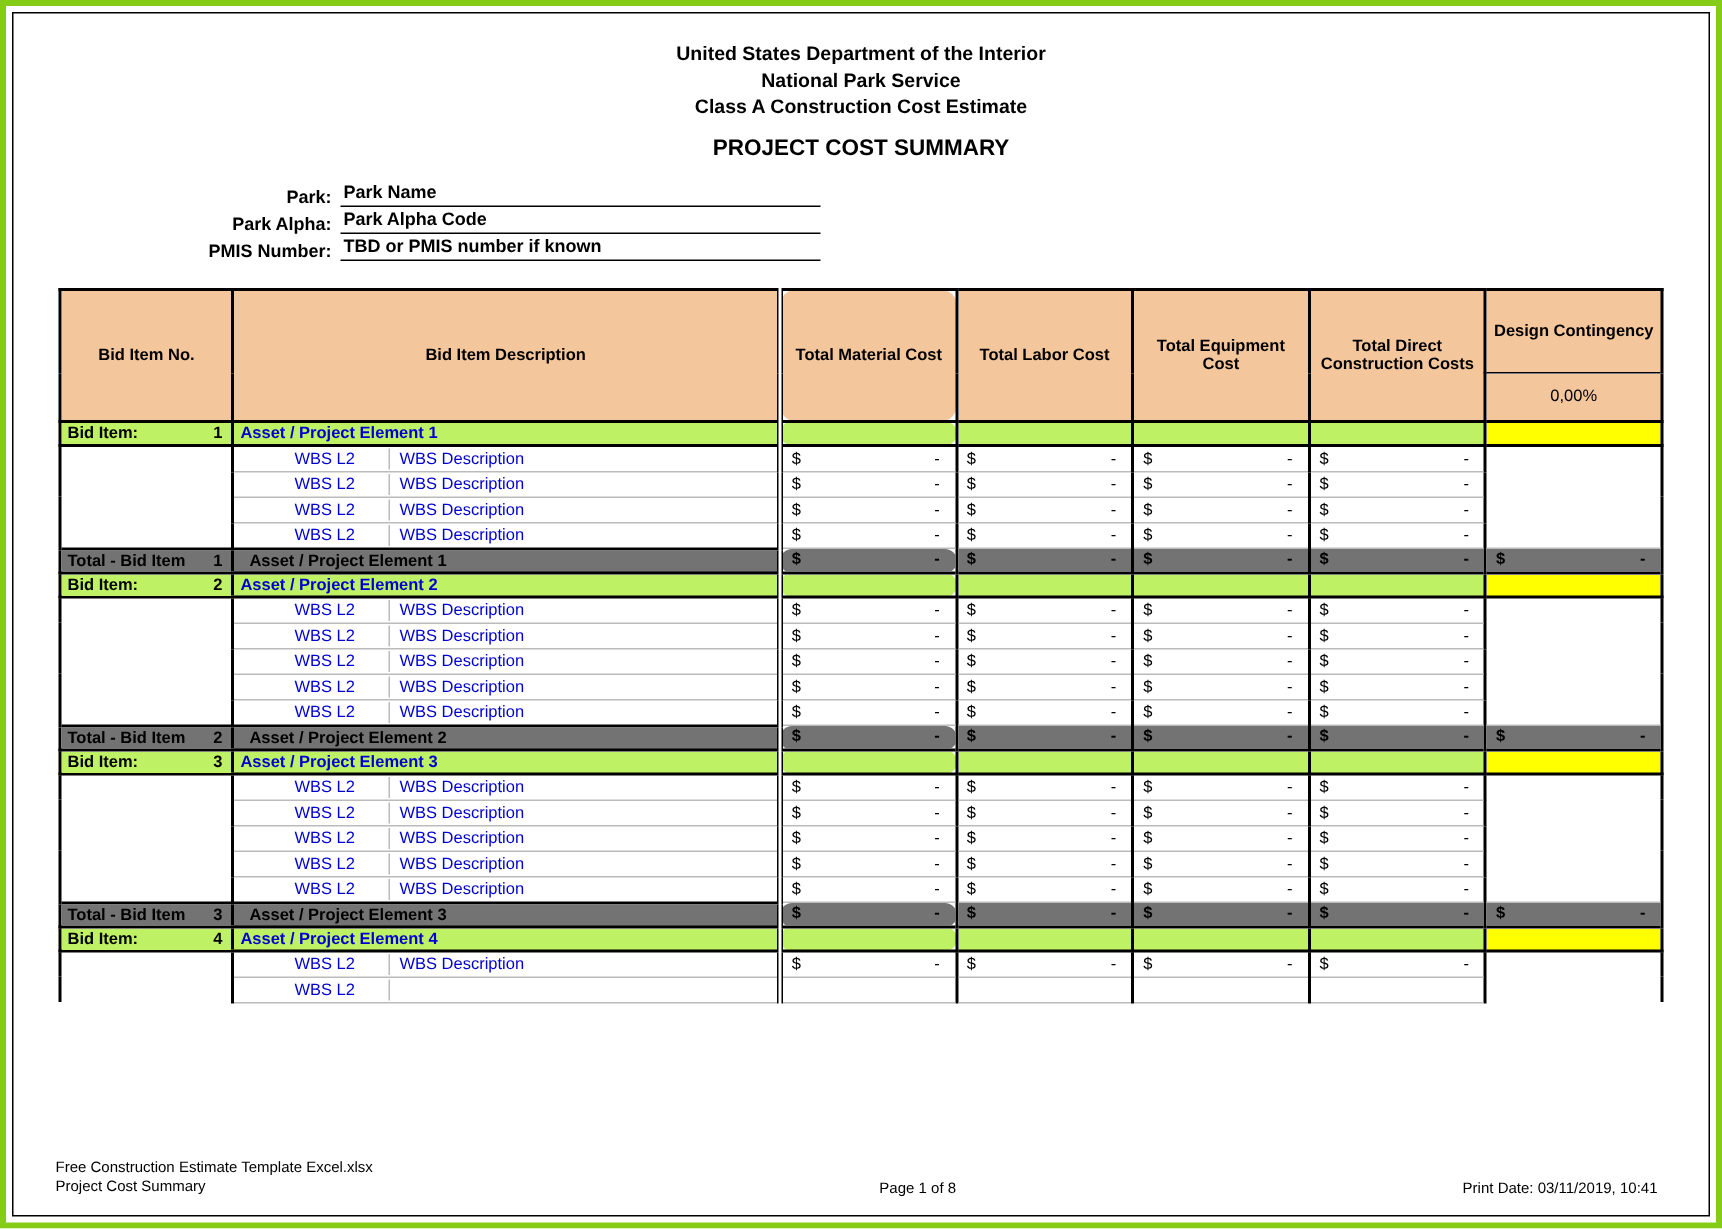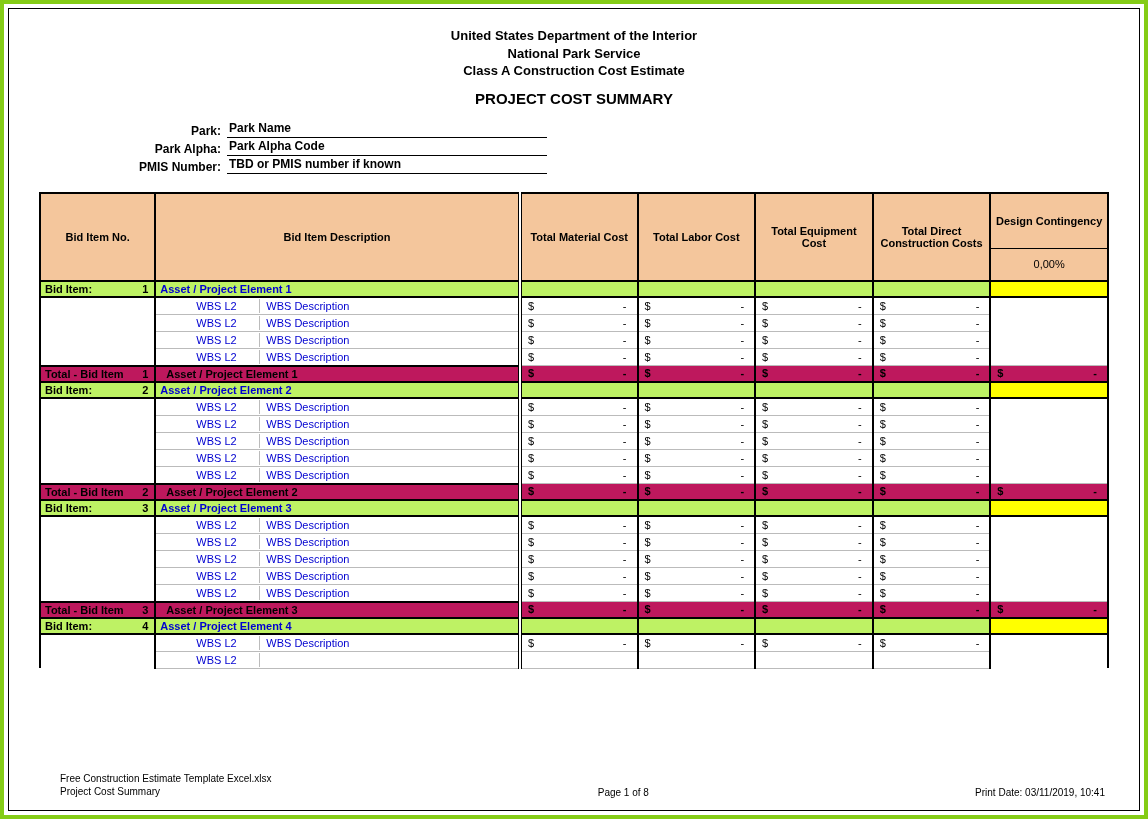"Total Material Cost" .dbl-l { border-radius: none -> 11px }
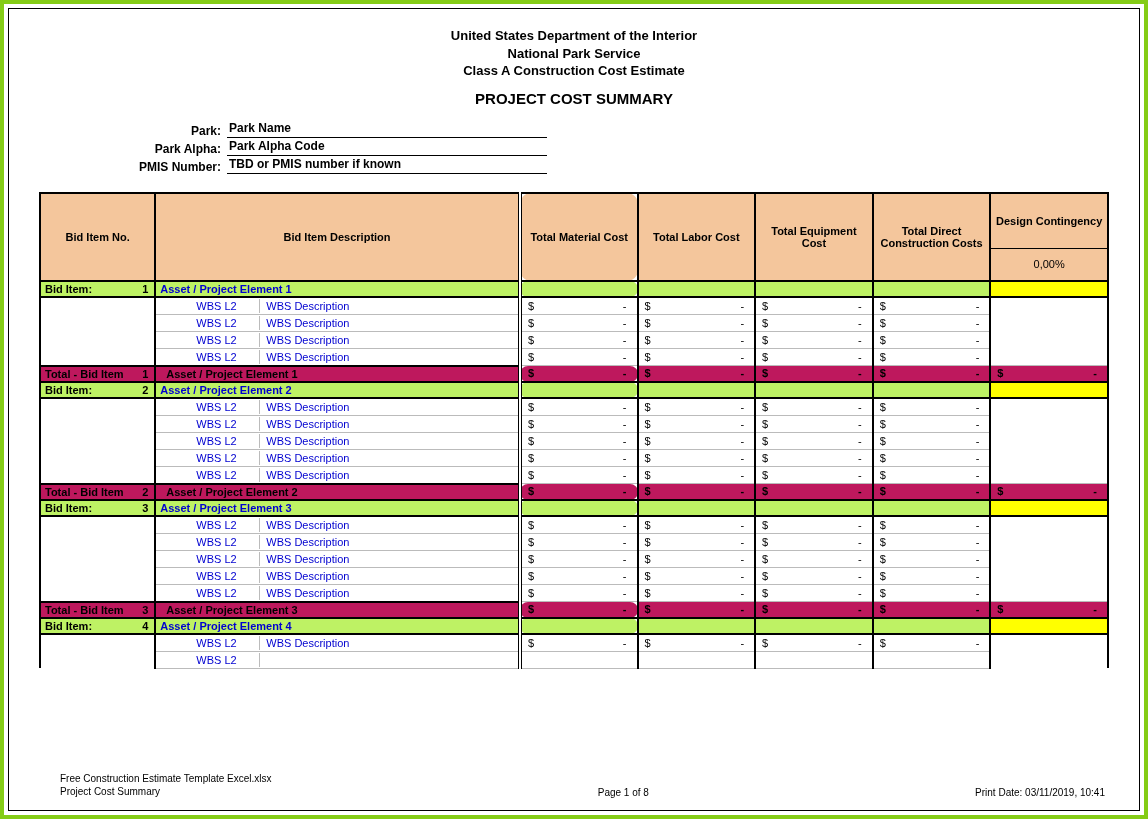"Total - Bid Item" .total-row td { background: #be185d -> #737373 }
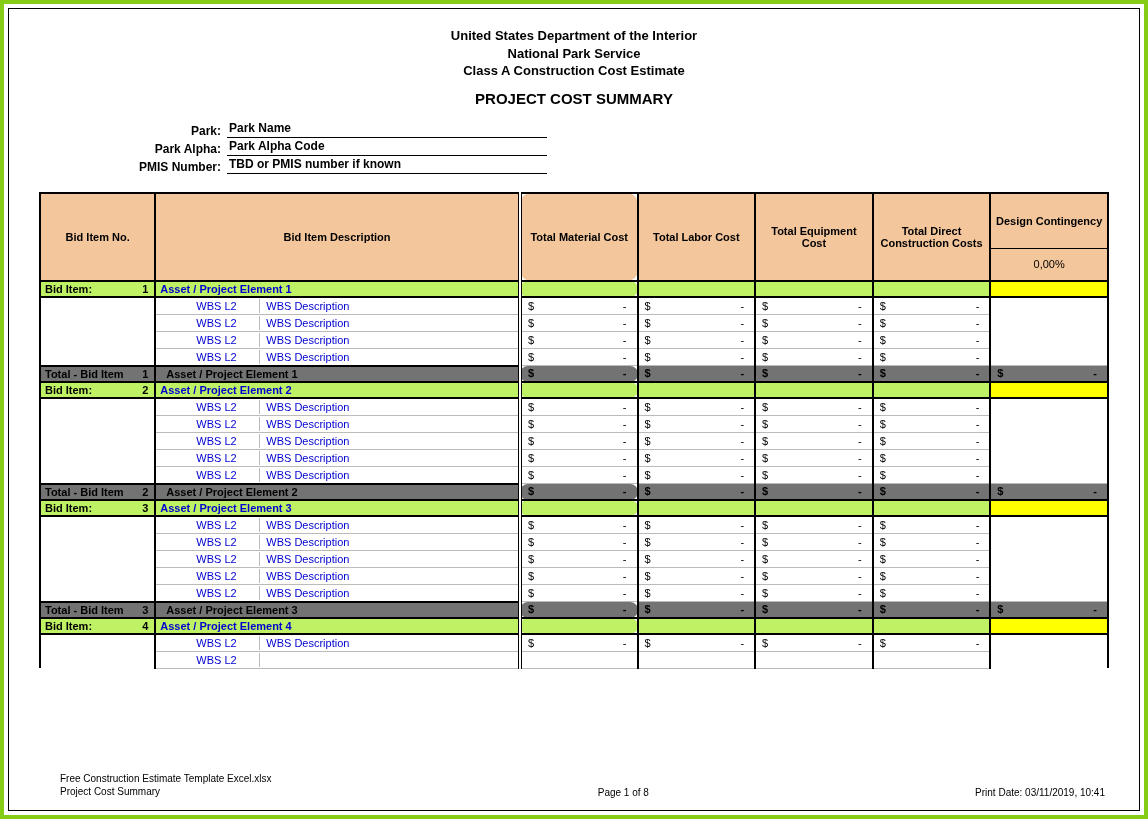"Free Construction Estimate Template" .footer { left: 51px -> 28px }
